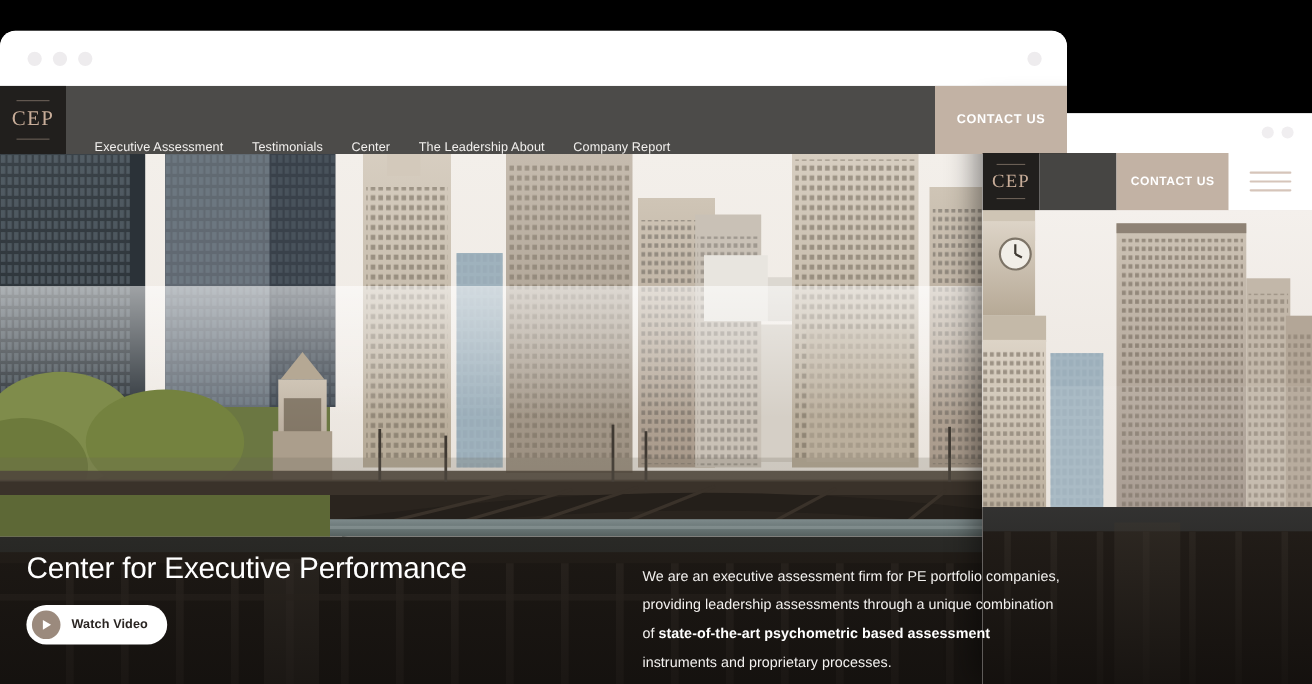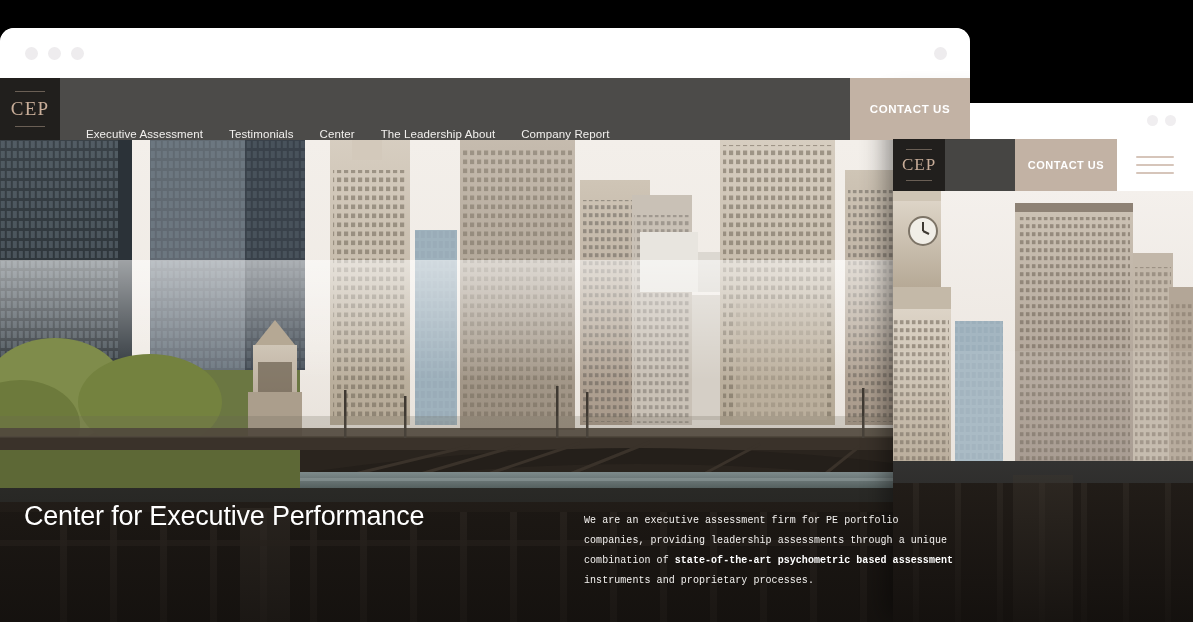"We are an executive assessment" .hero-right p { font-family: Liberation Mono, monospace -> none; font-size: 10px -> 13px }
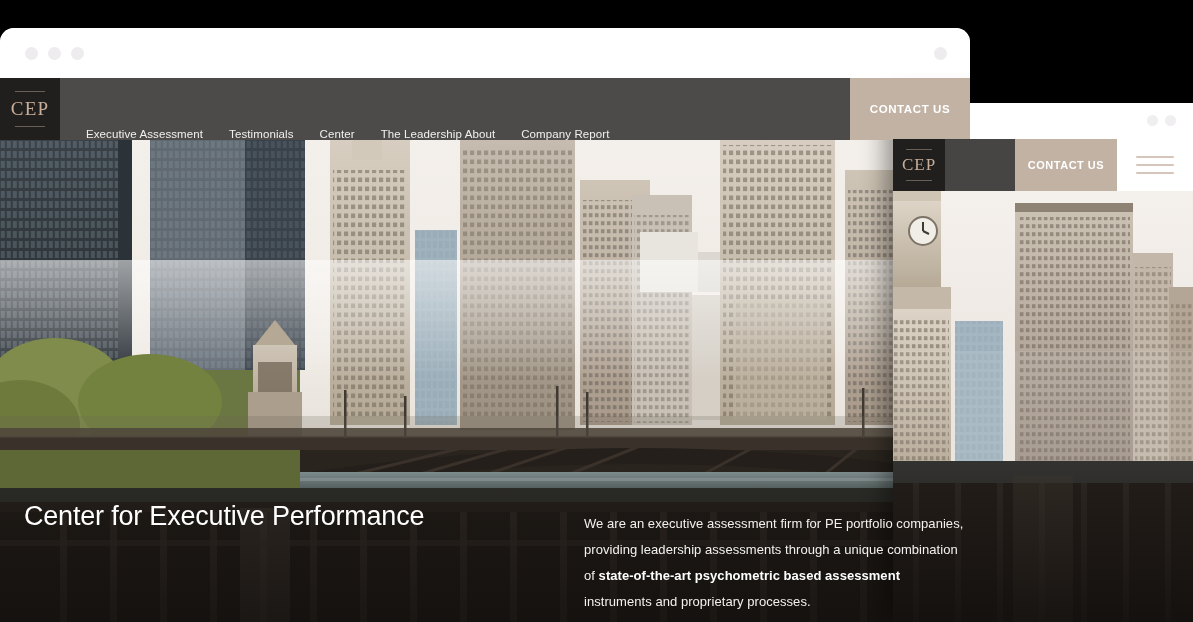"Watch Video" button.watch-btn { html: none -> <button> <span> <svg> <polygon></polygon> </svg> </span> <span>Watch Video</span> </button> }
